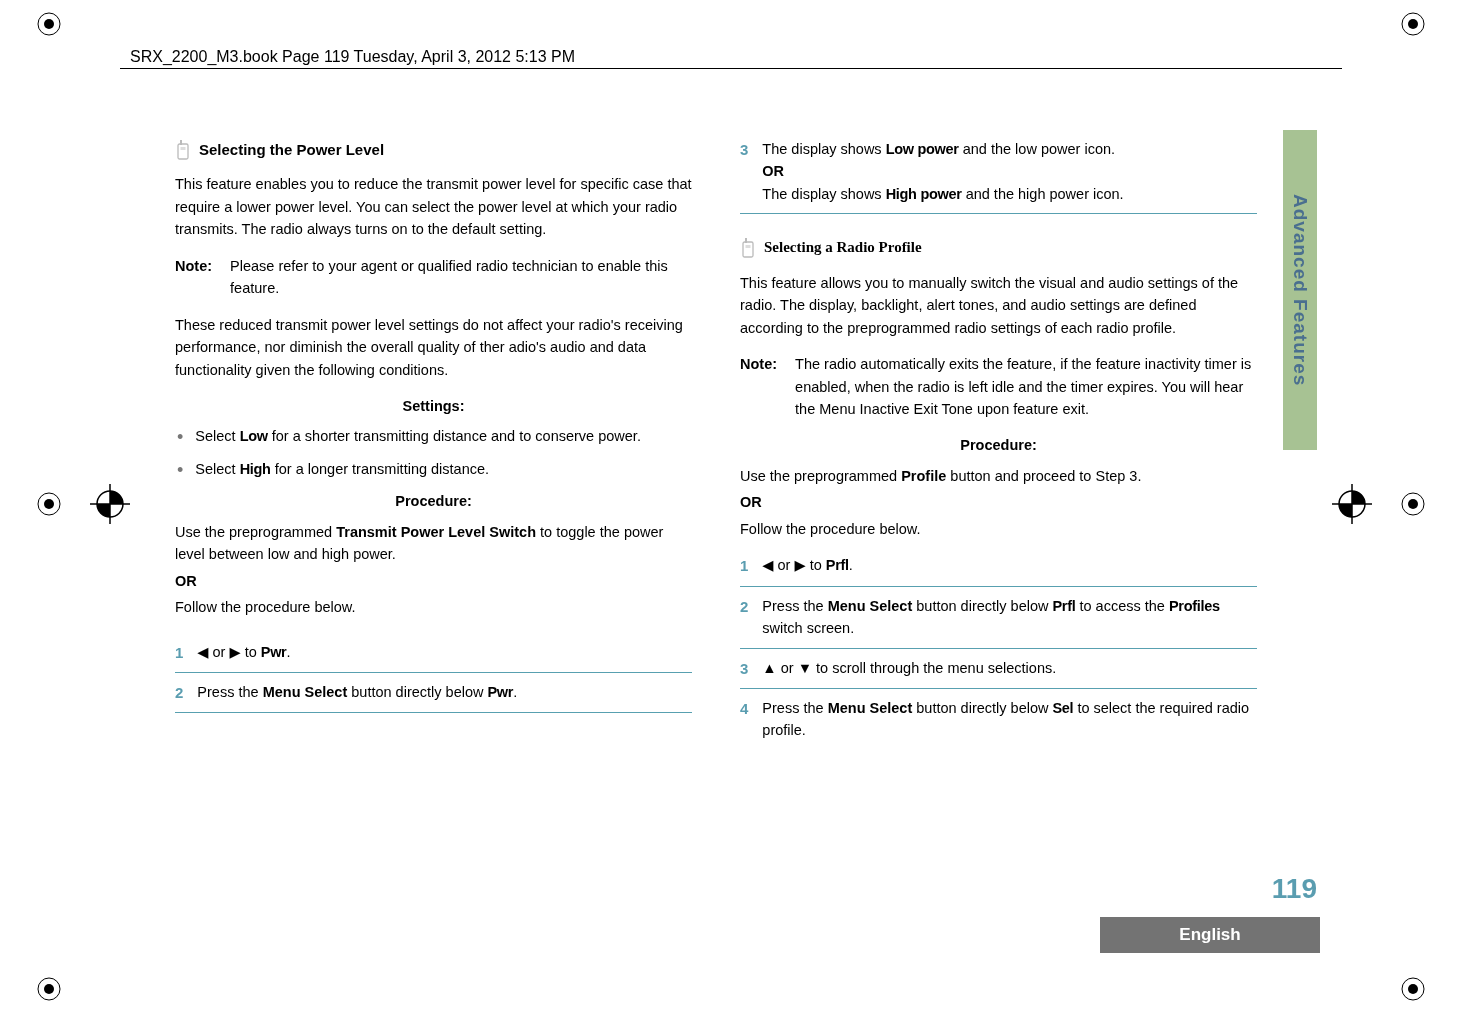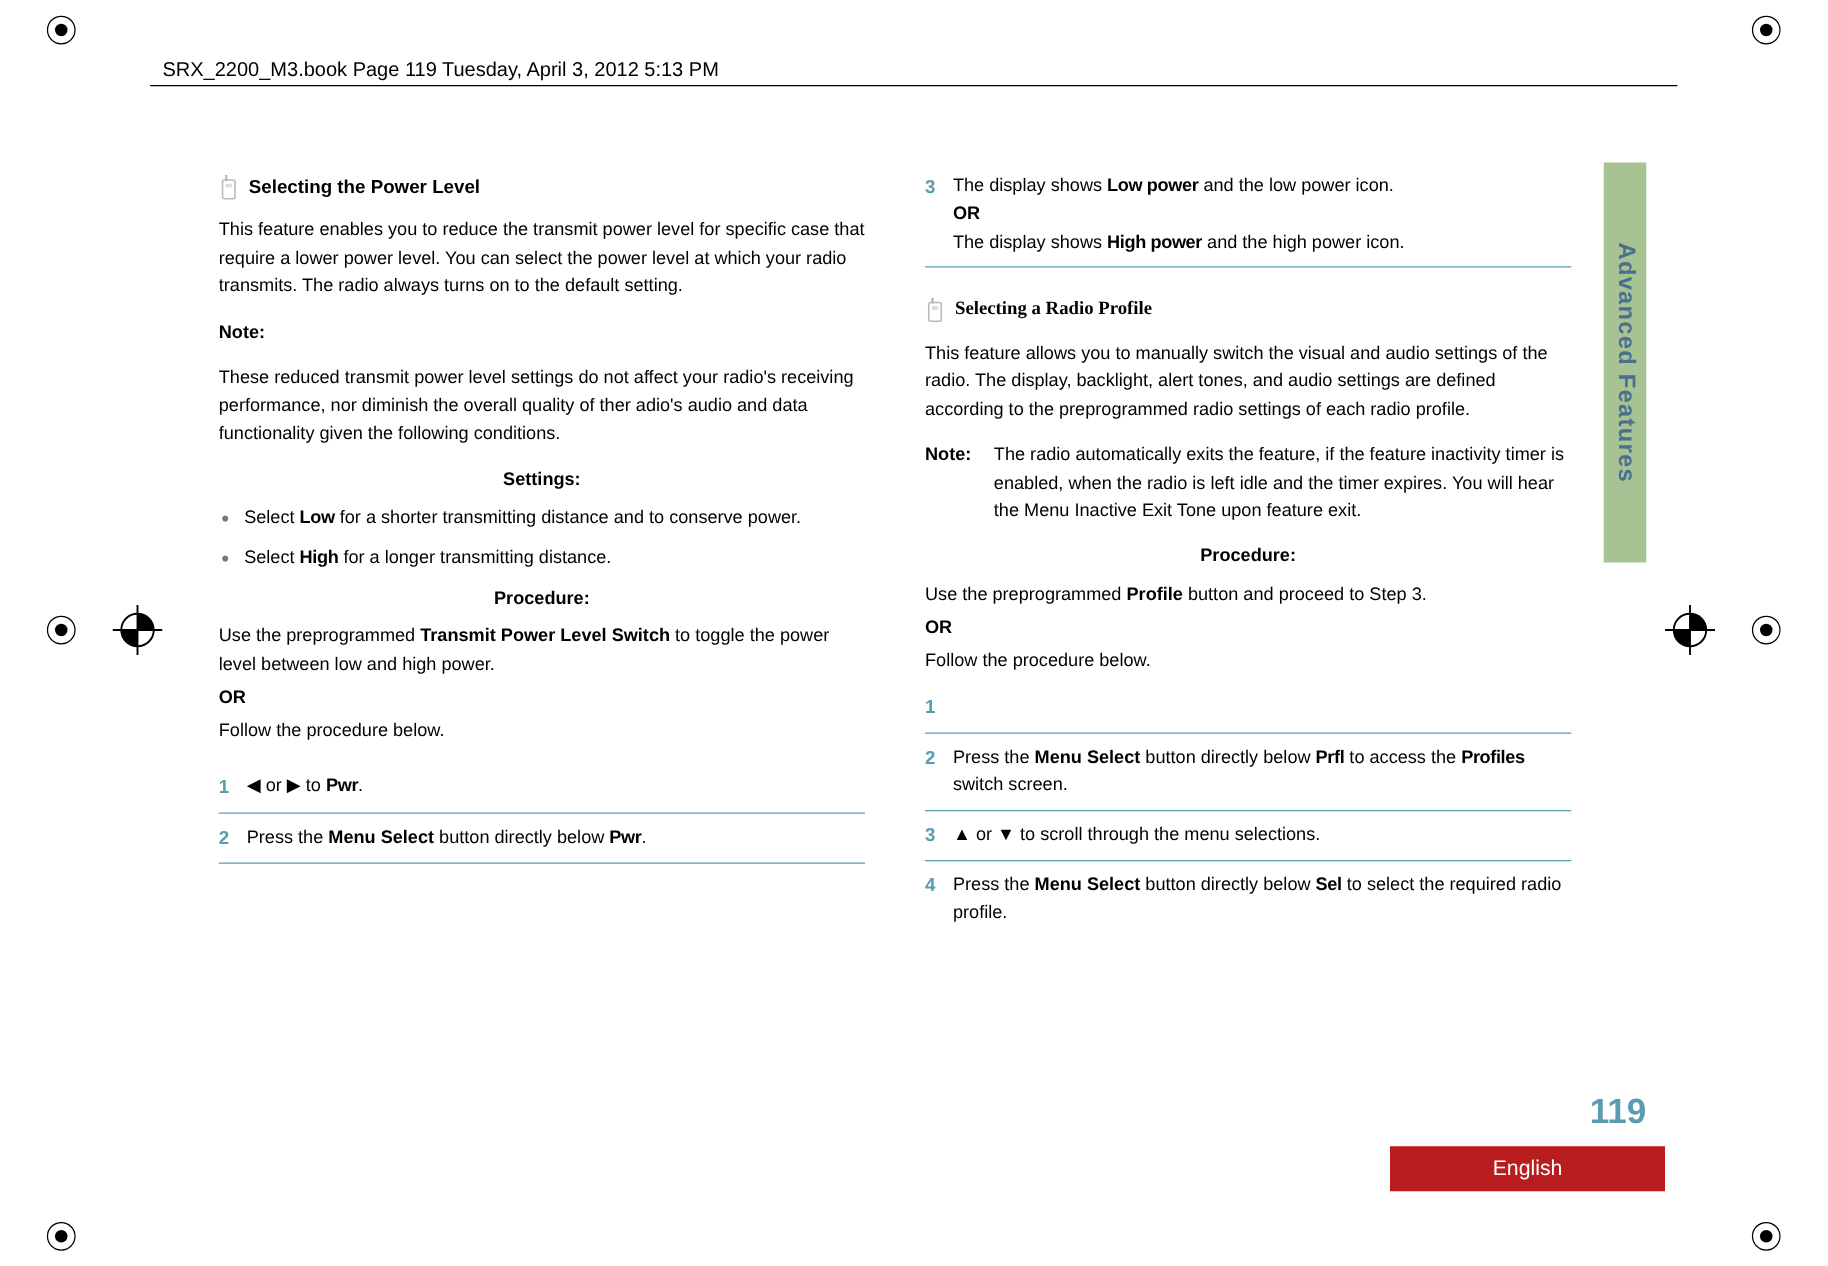"Please refer to your agent" span.note-text { html: none -> <span>Please refer to your agent or qualified radio technician to enable this feature.</span> }
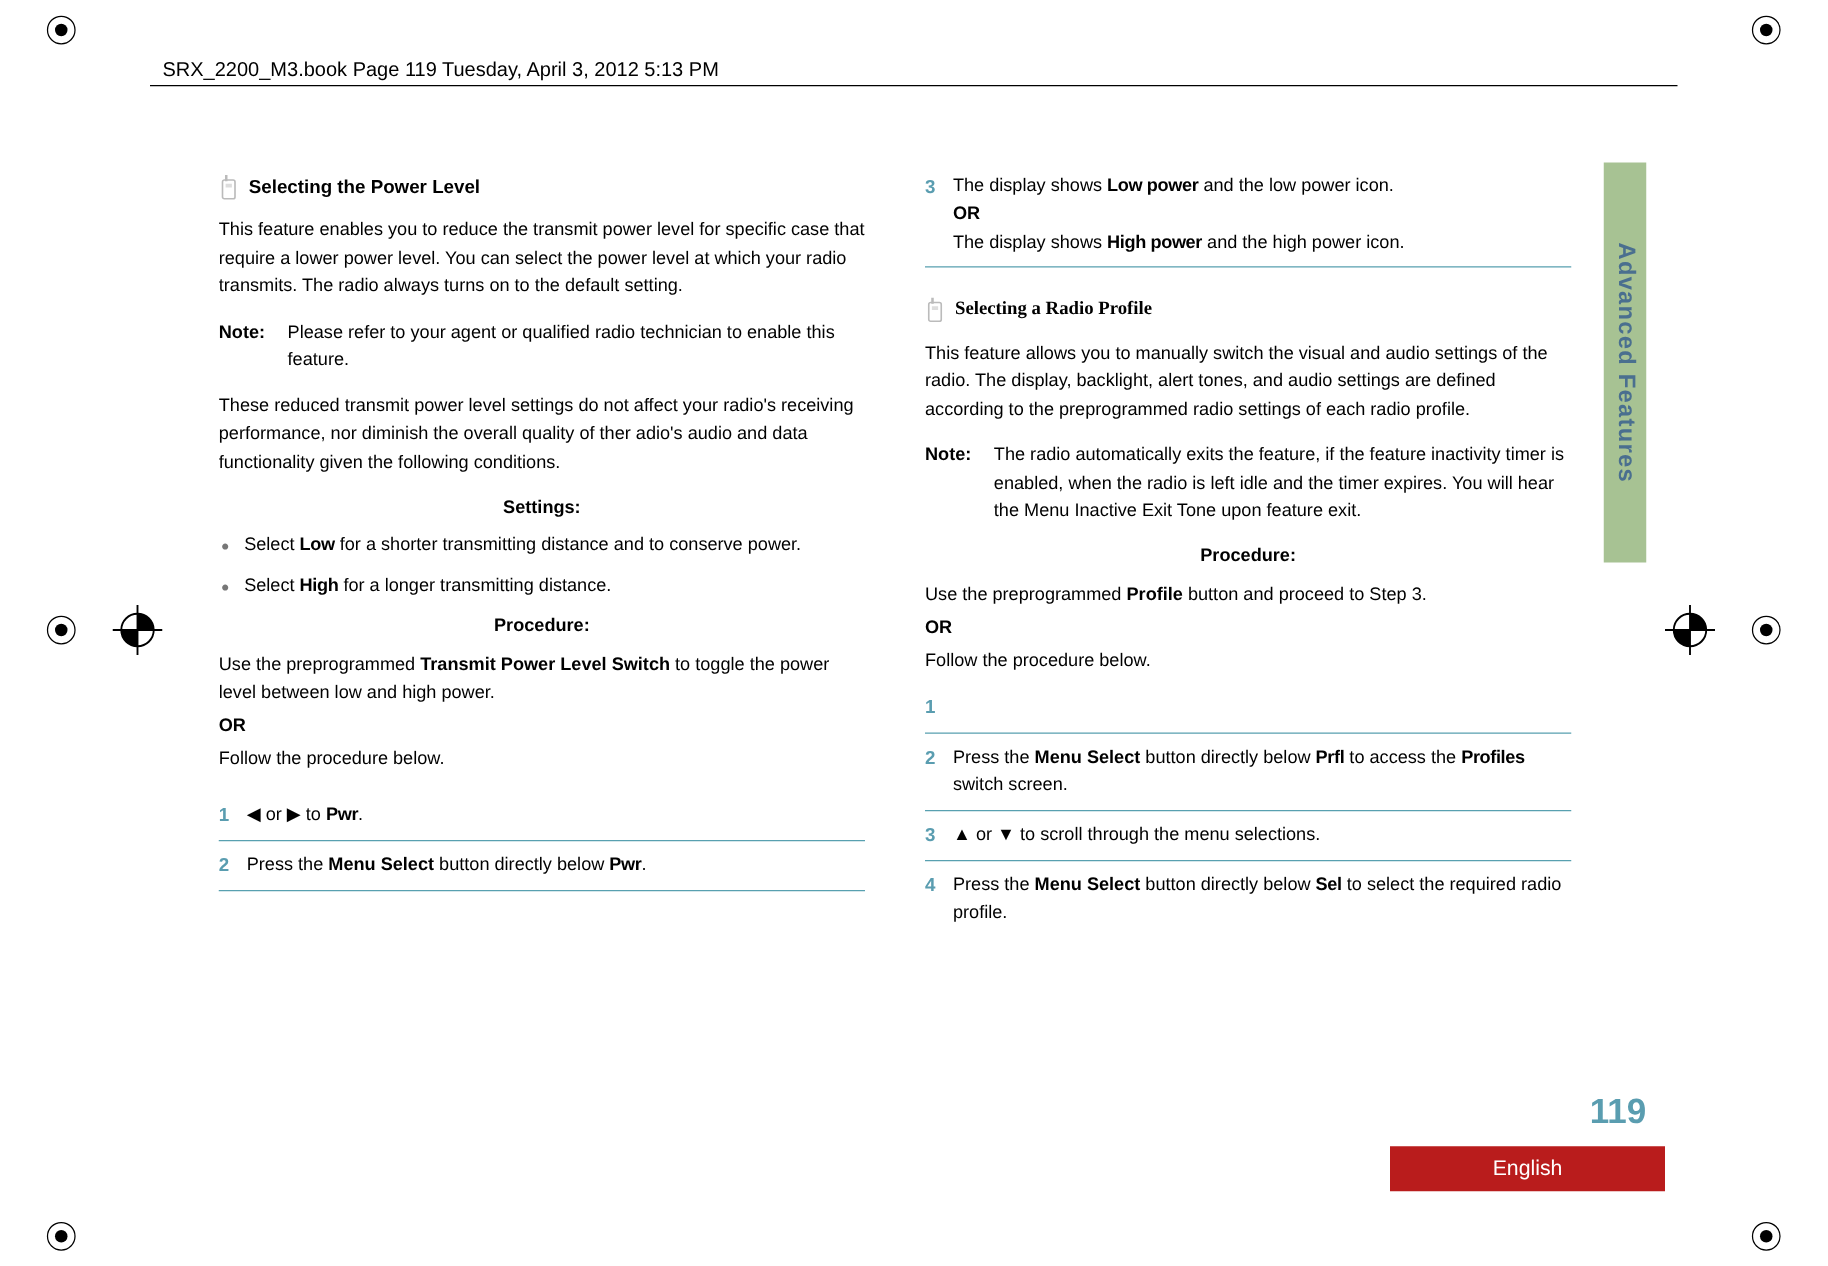"◀ or ▶ to Prfl." span.step-text { html: none -> <span> <span>◀</span><span> or </span><span>▶</span><span> to </span><span>Prfl</span><span>.</span> </span> }
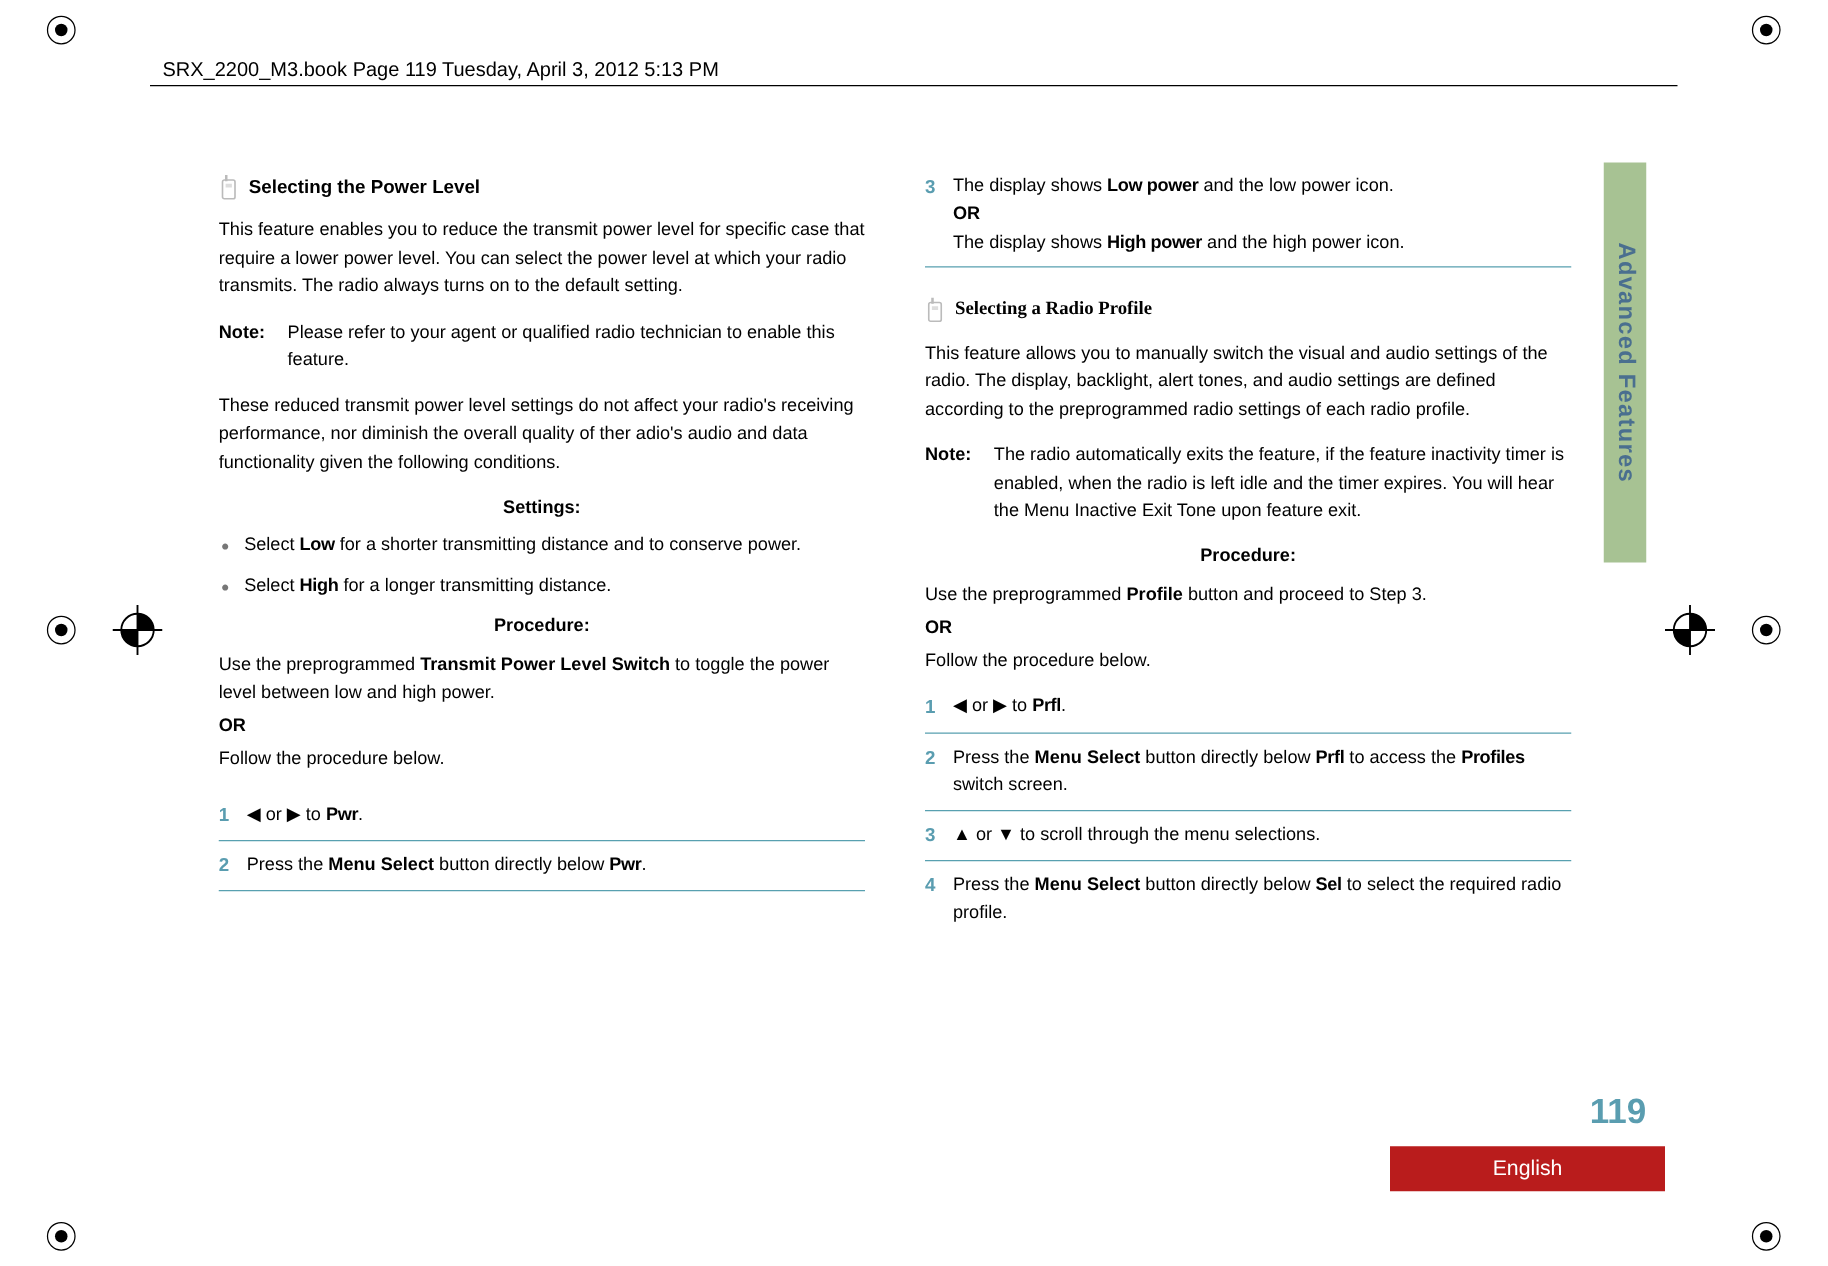"English" .footer-bar { background: #b91c1c -> #737373; font-weight: normal -> bold; right: 130px -> 142px }
